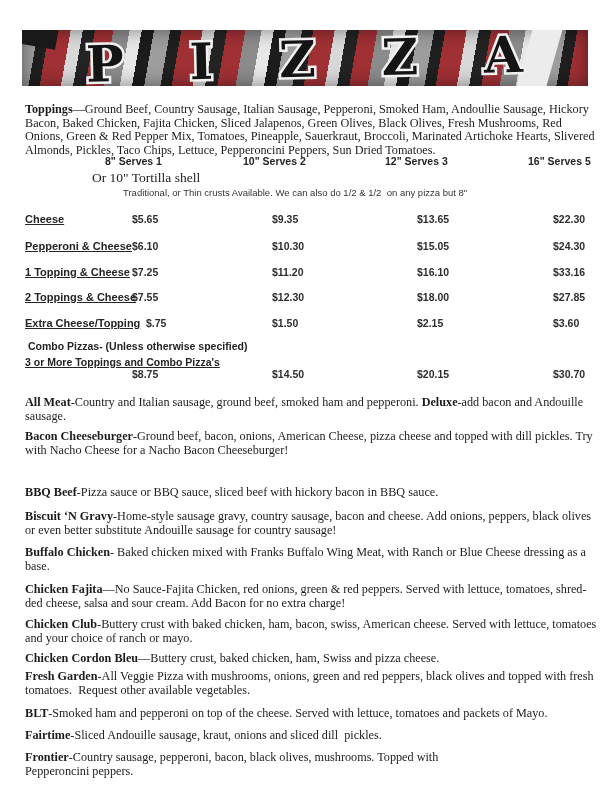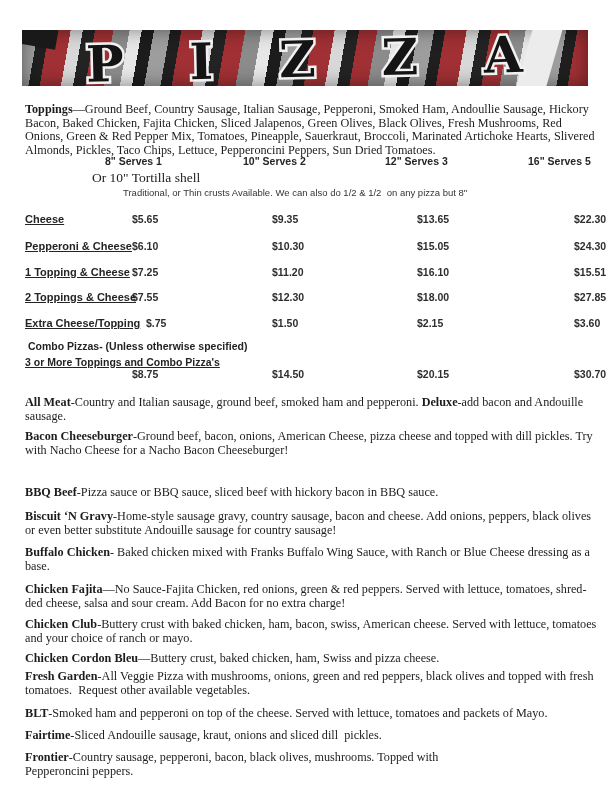"$22.30" .c4 { left: 574px -> 553px }
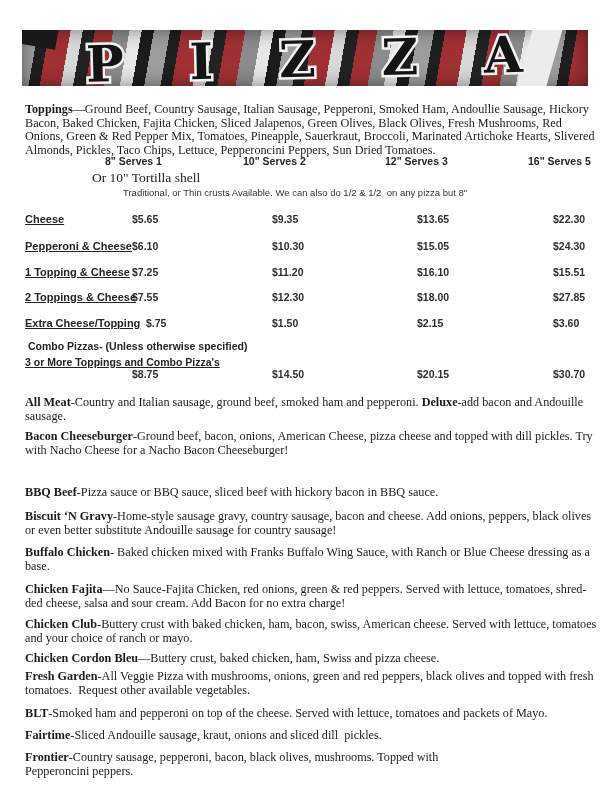"$15.51" span.price { text: $15.51 -> $33.16 }
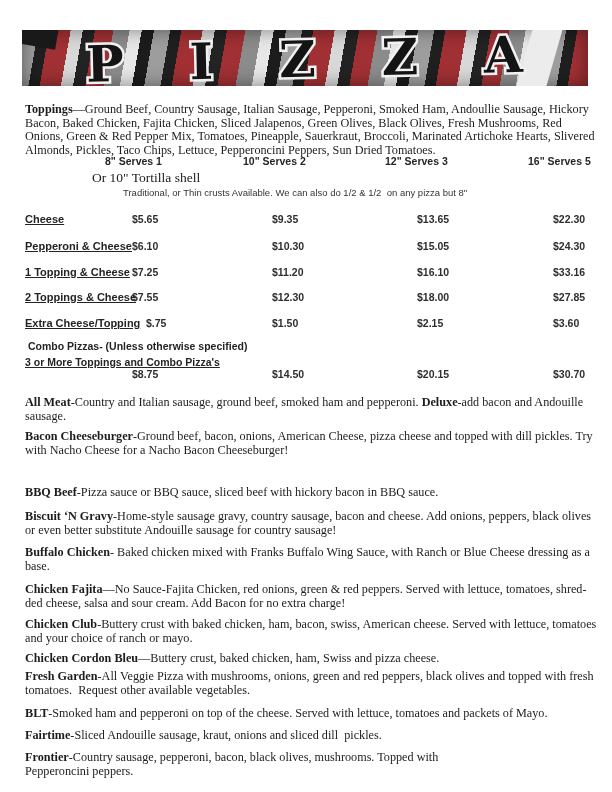"- Baked chicken mixed with" span { text: Sauce -> Meat }
